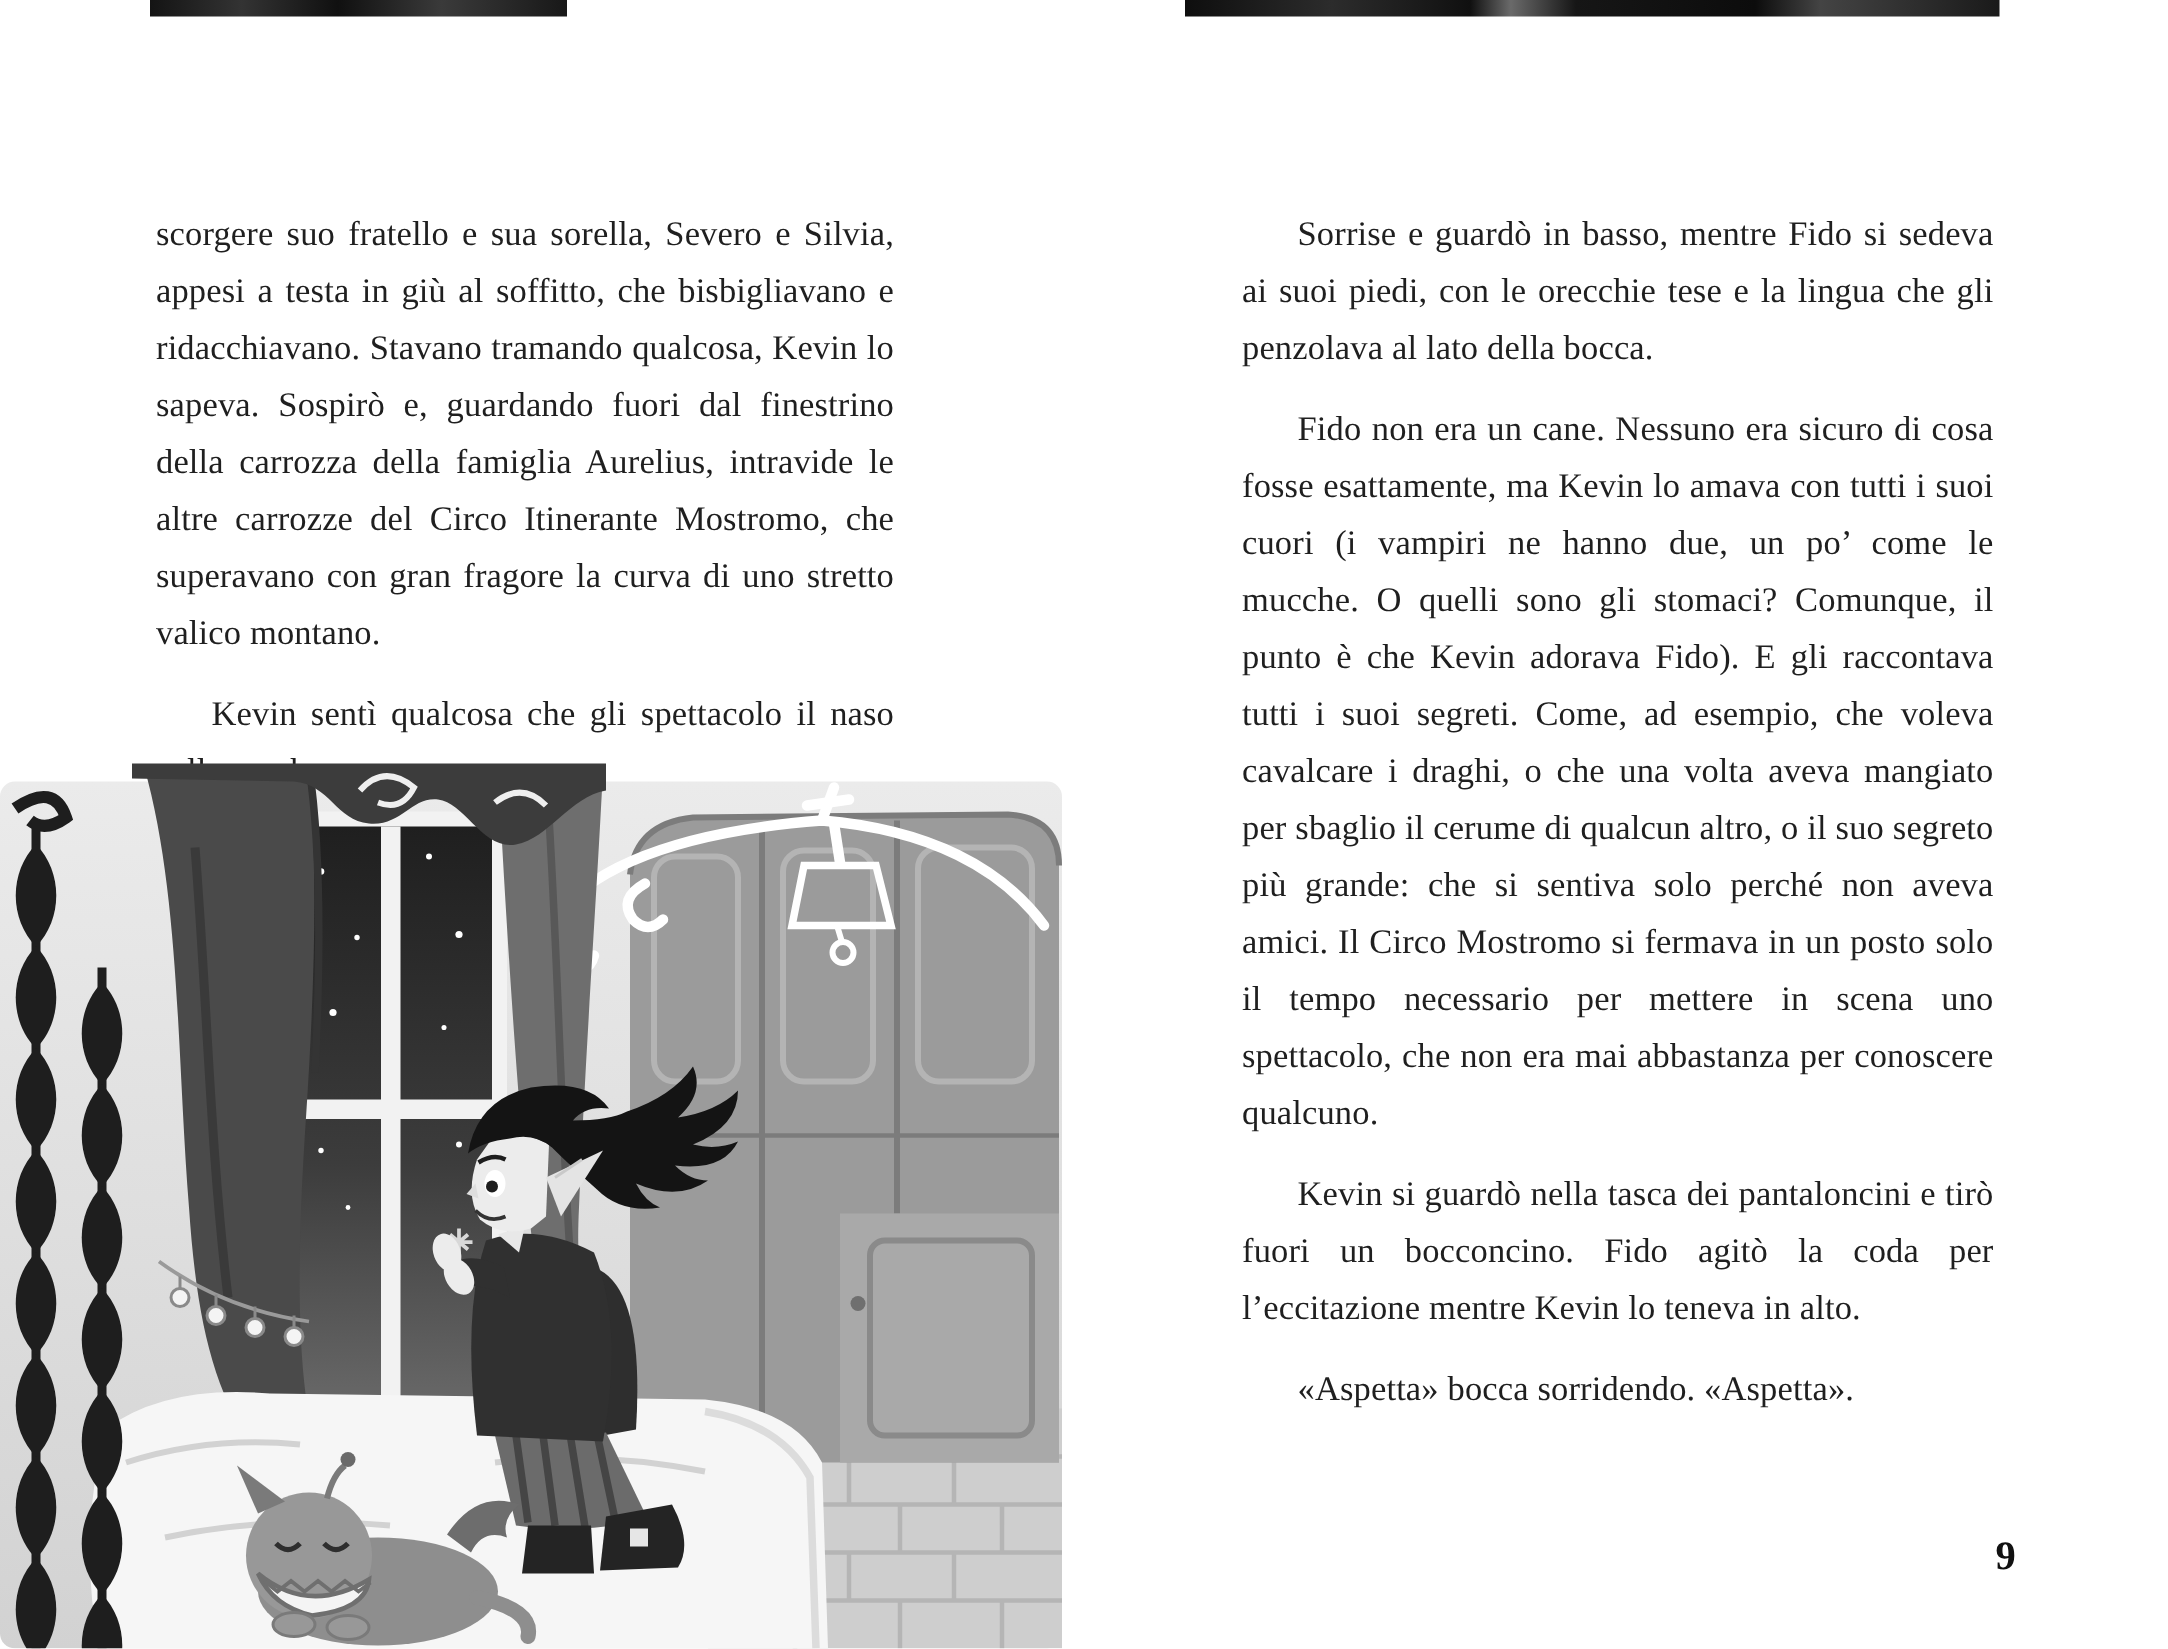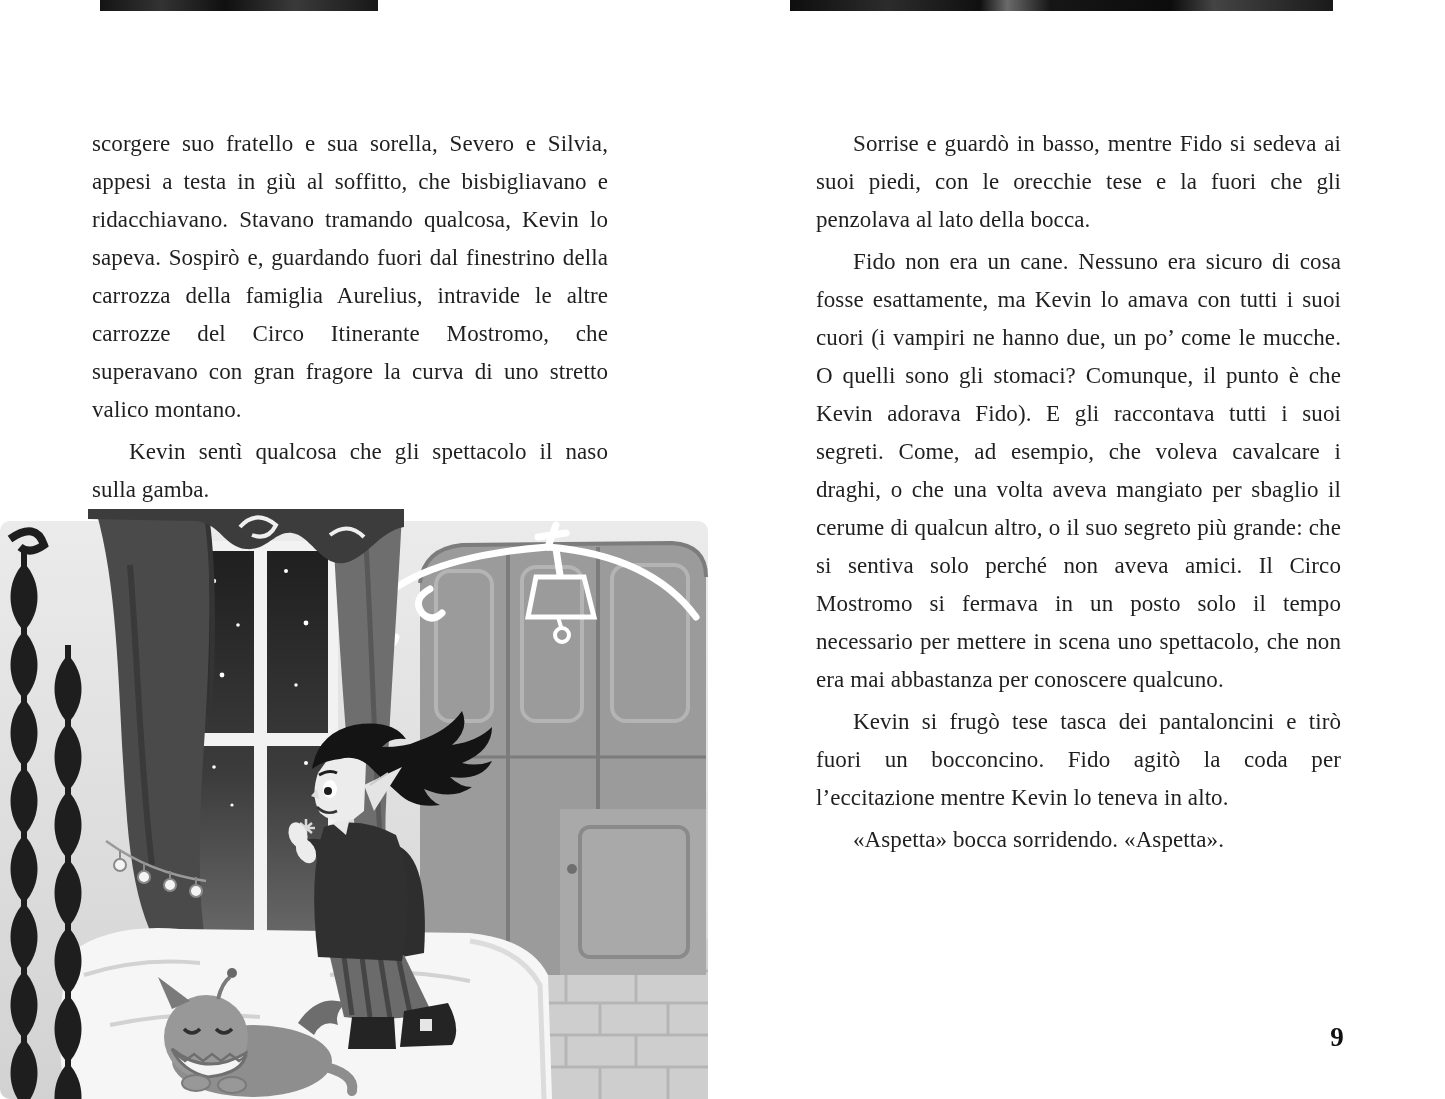"scorgere suo fratello e sua" .para { margin: 4px -> 16px }
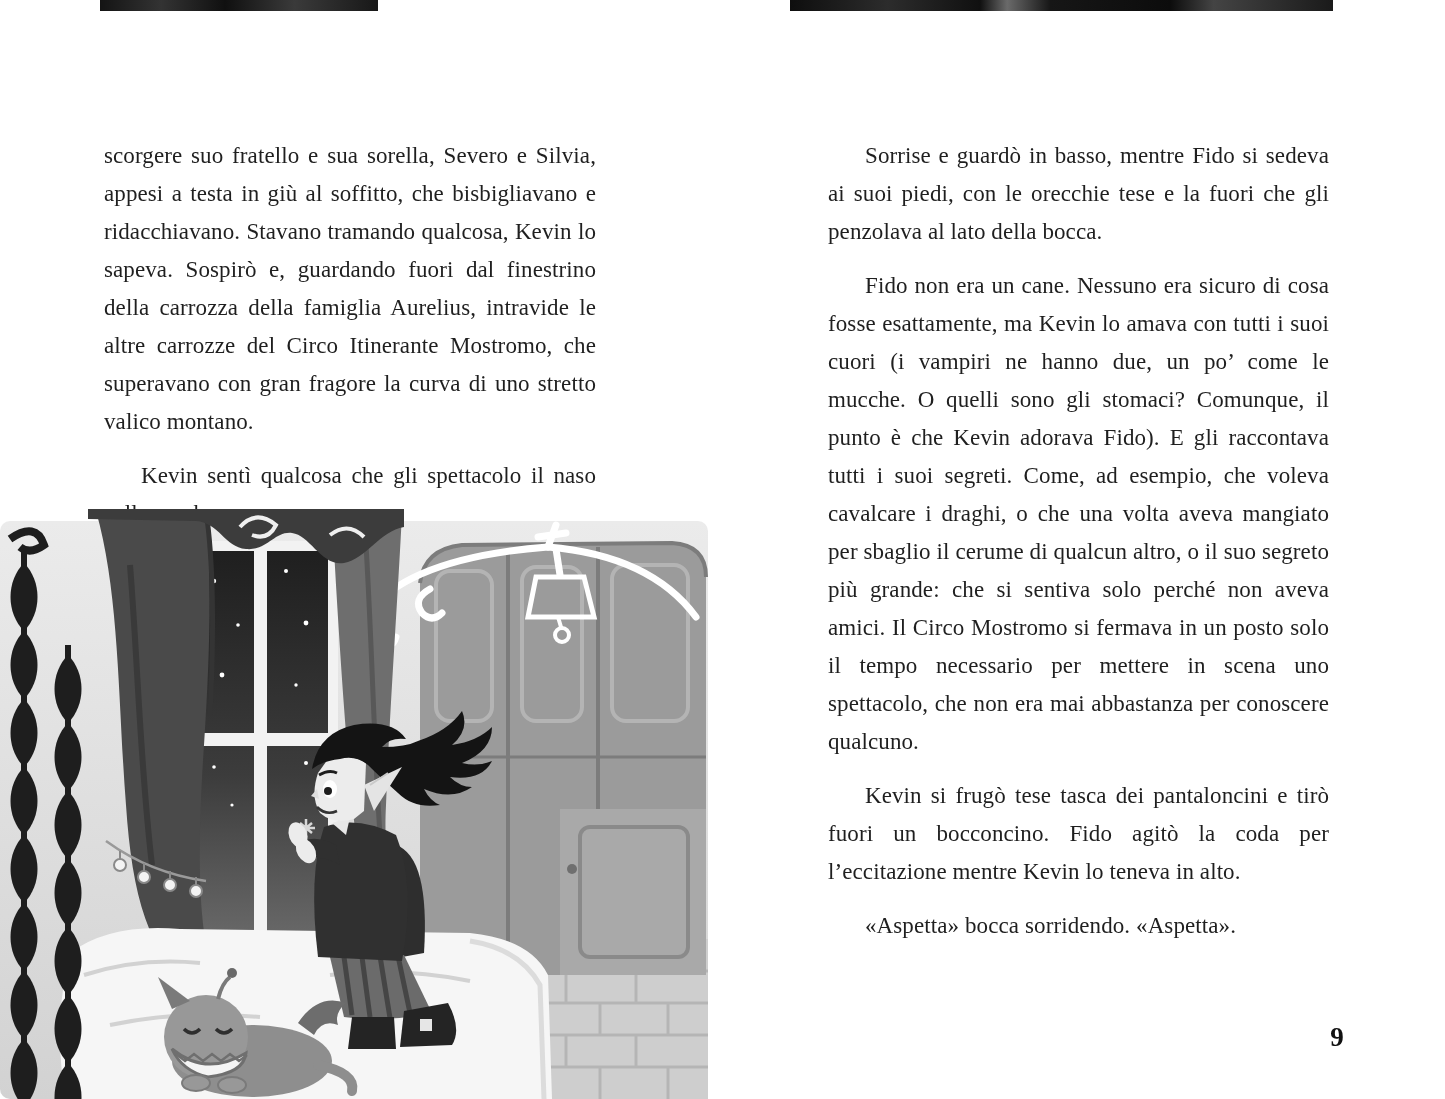"Sorrise e guardò in basso," p.para { text: fuori -> lingua }
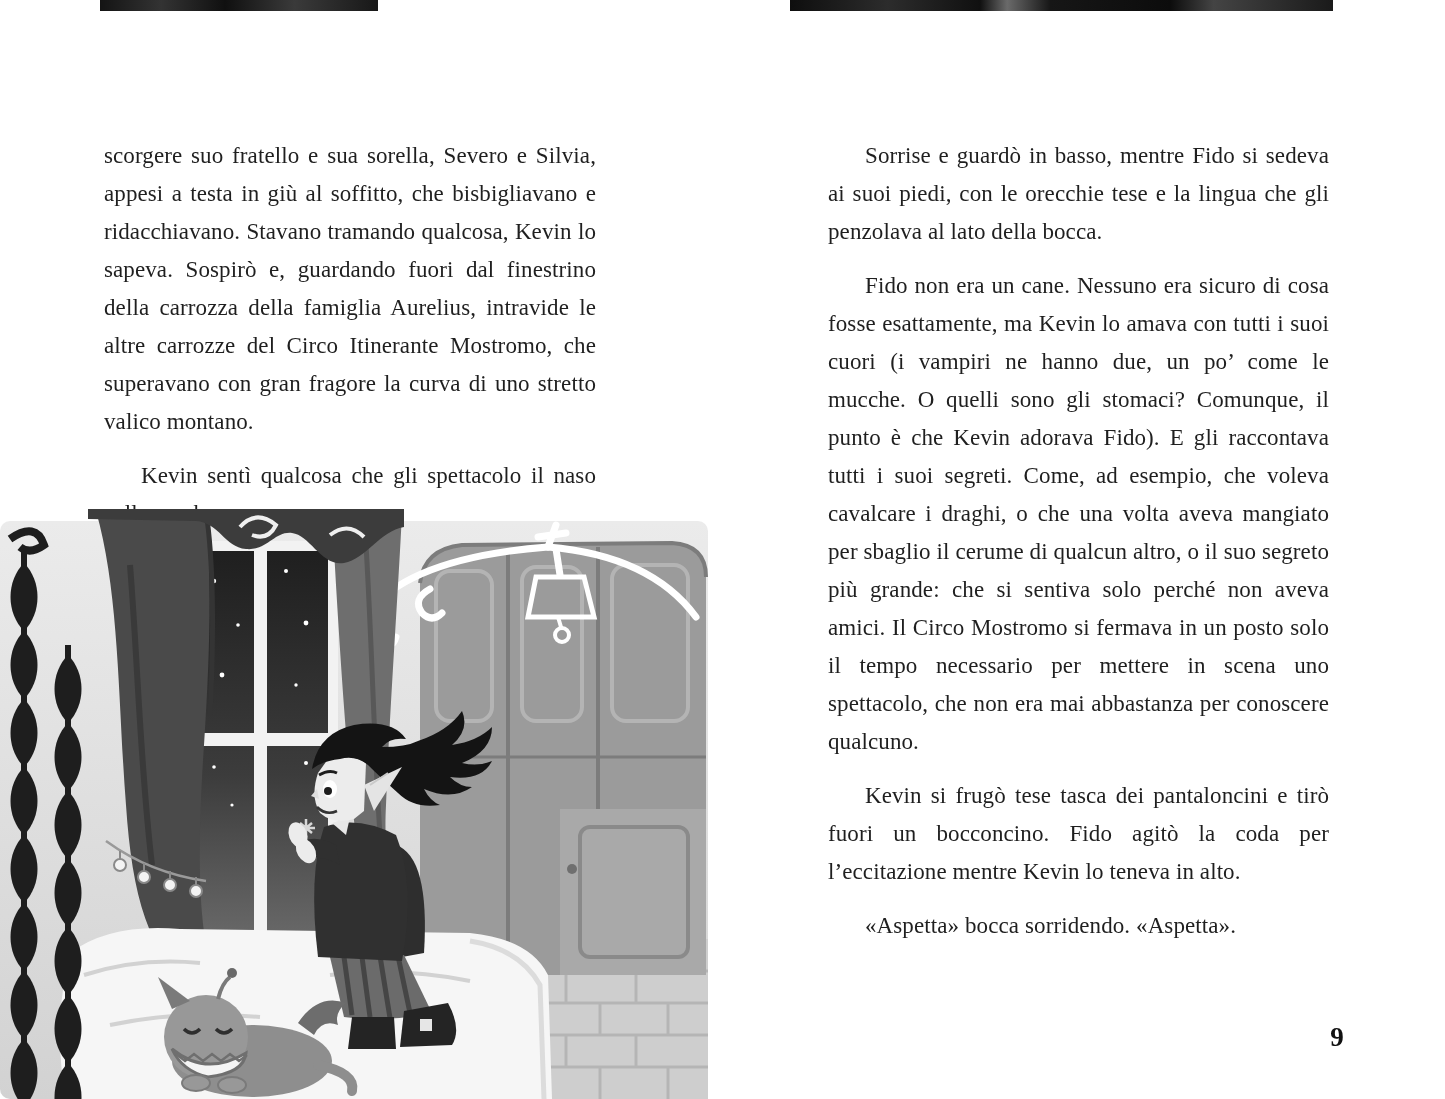"Kevin si frugò tese tasca" p.para { text: frugò tese -> guardò nella }
